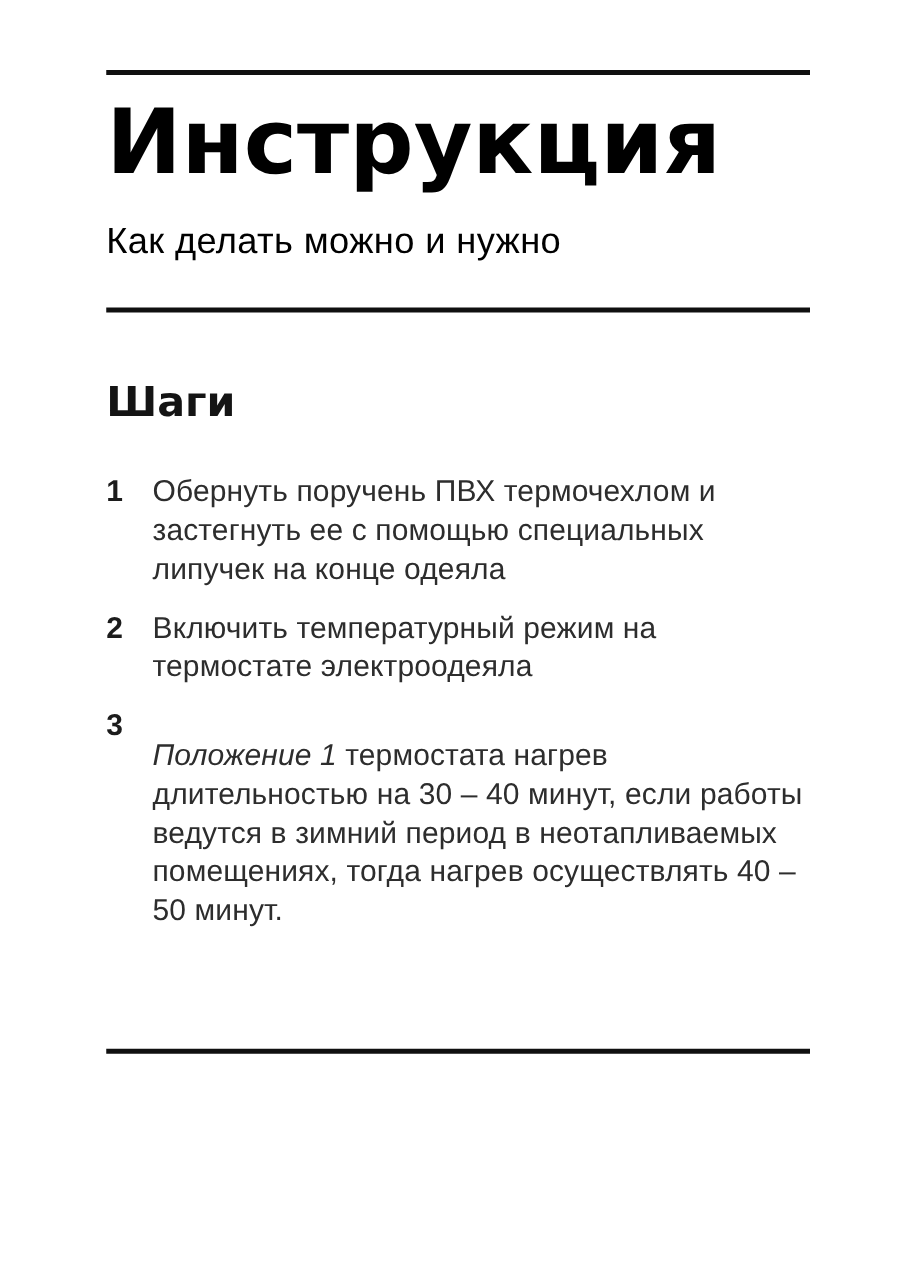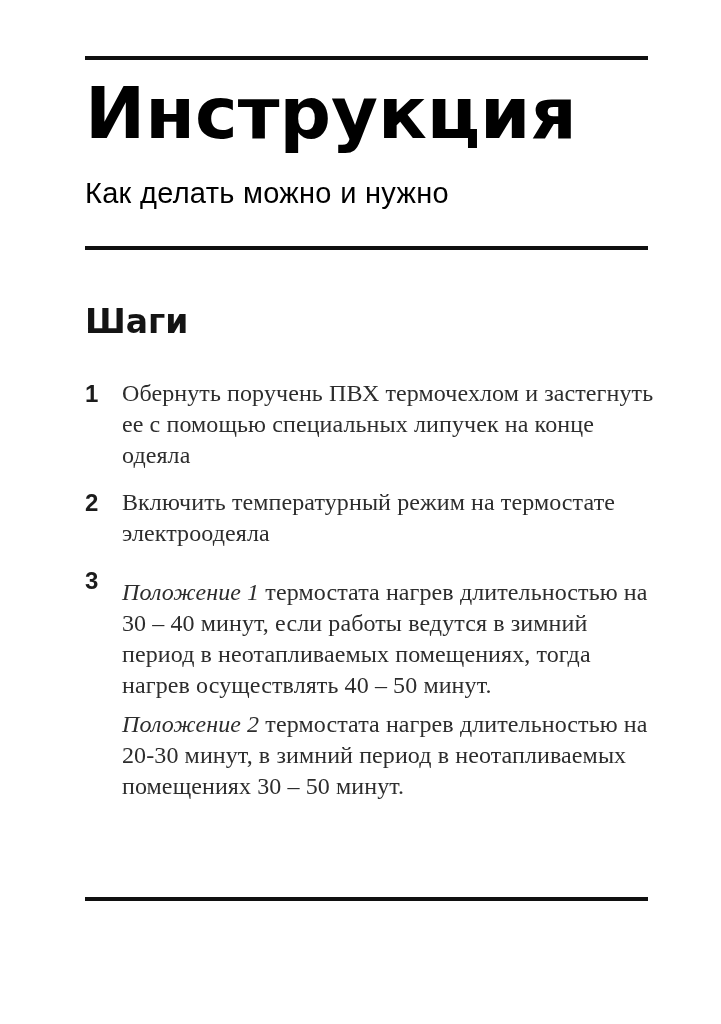"Обернуть поручень ПВХ термочехлом и" .step-body { font-family: Liberation Serif, serif -> none }
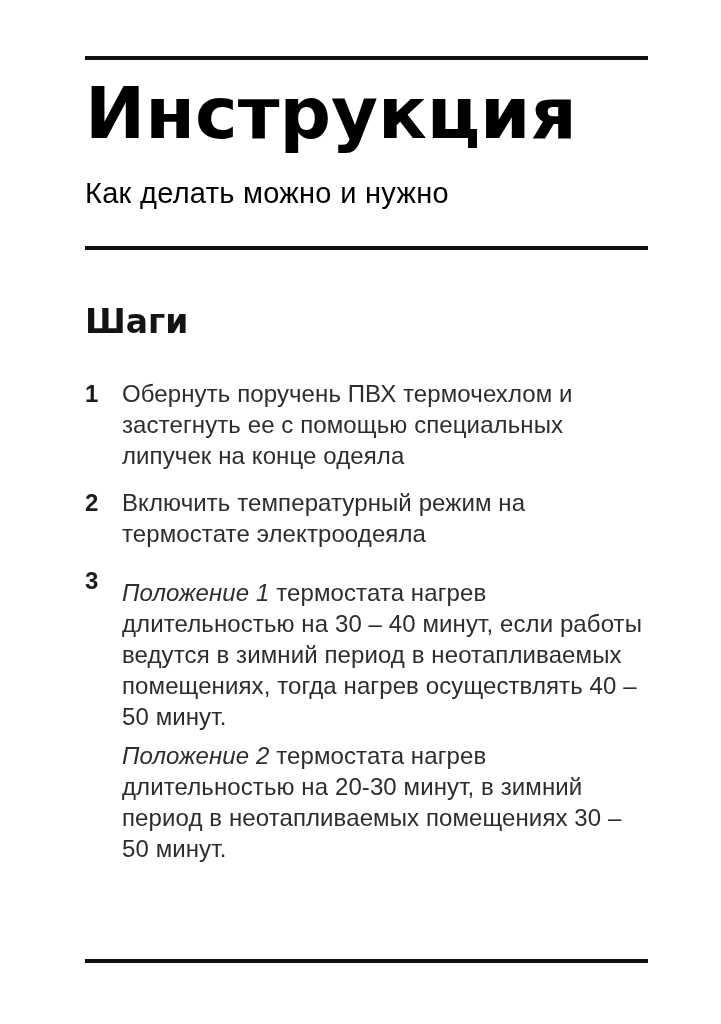"Положение 1 термостата нагрев" .step-body p.sub { margin-top: 12px -> 24px }
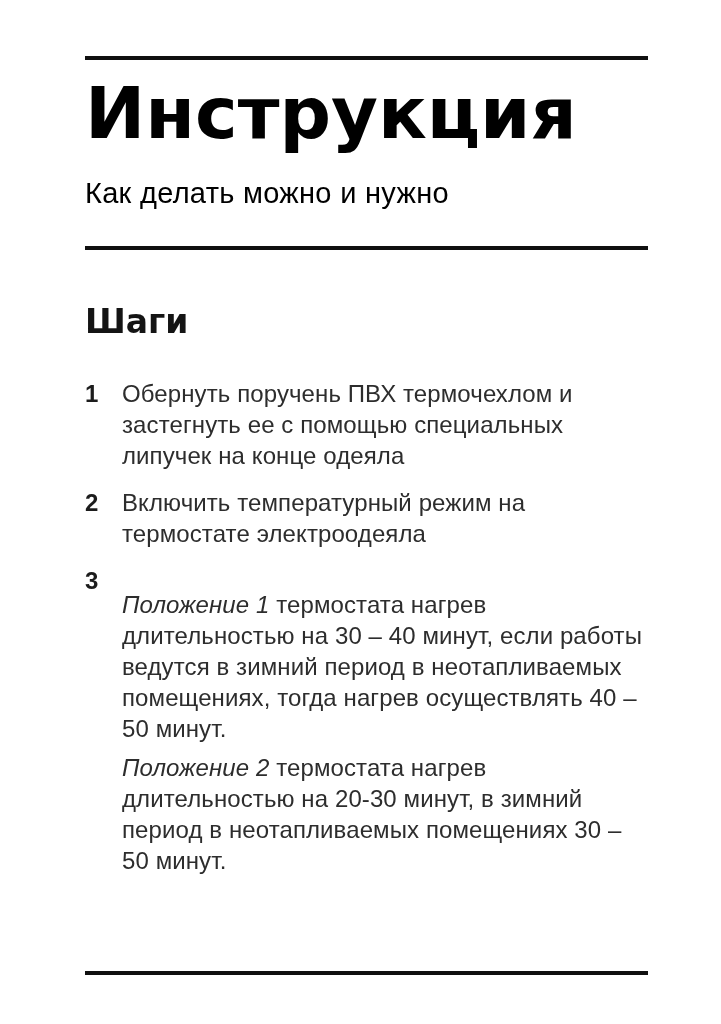"Положение 2 термостата нагрев" p.sub { html: <p><span>Положение 2</span><span> термостата нагрев длительностью на 20-30 минут, в зимний период в неотапливаемых помещениях 30 – 50 минут.</span></p> -> none }
